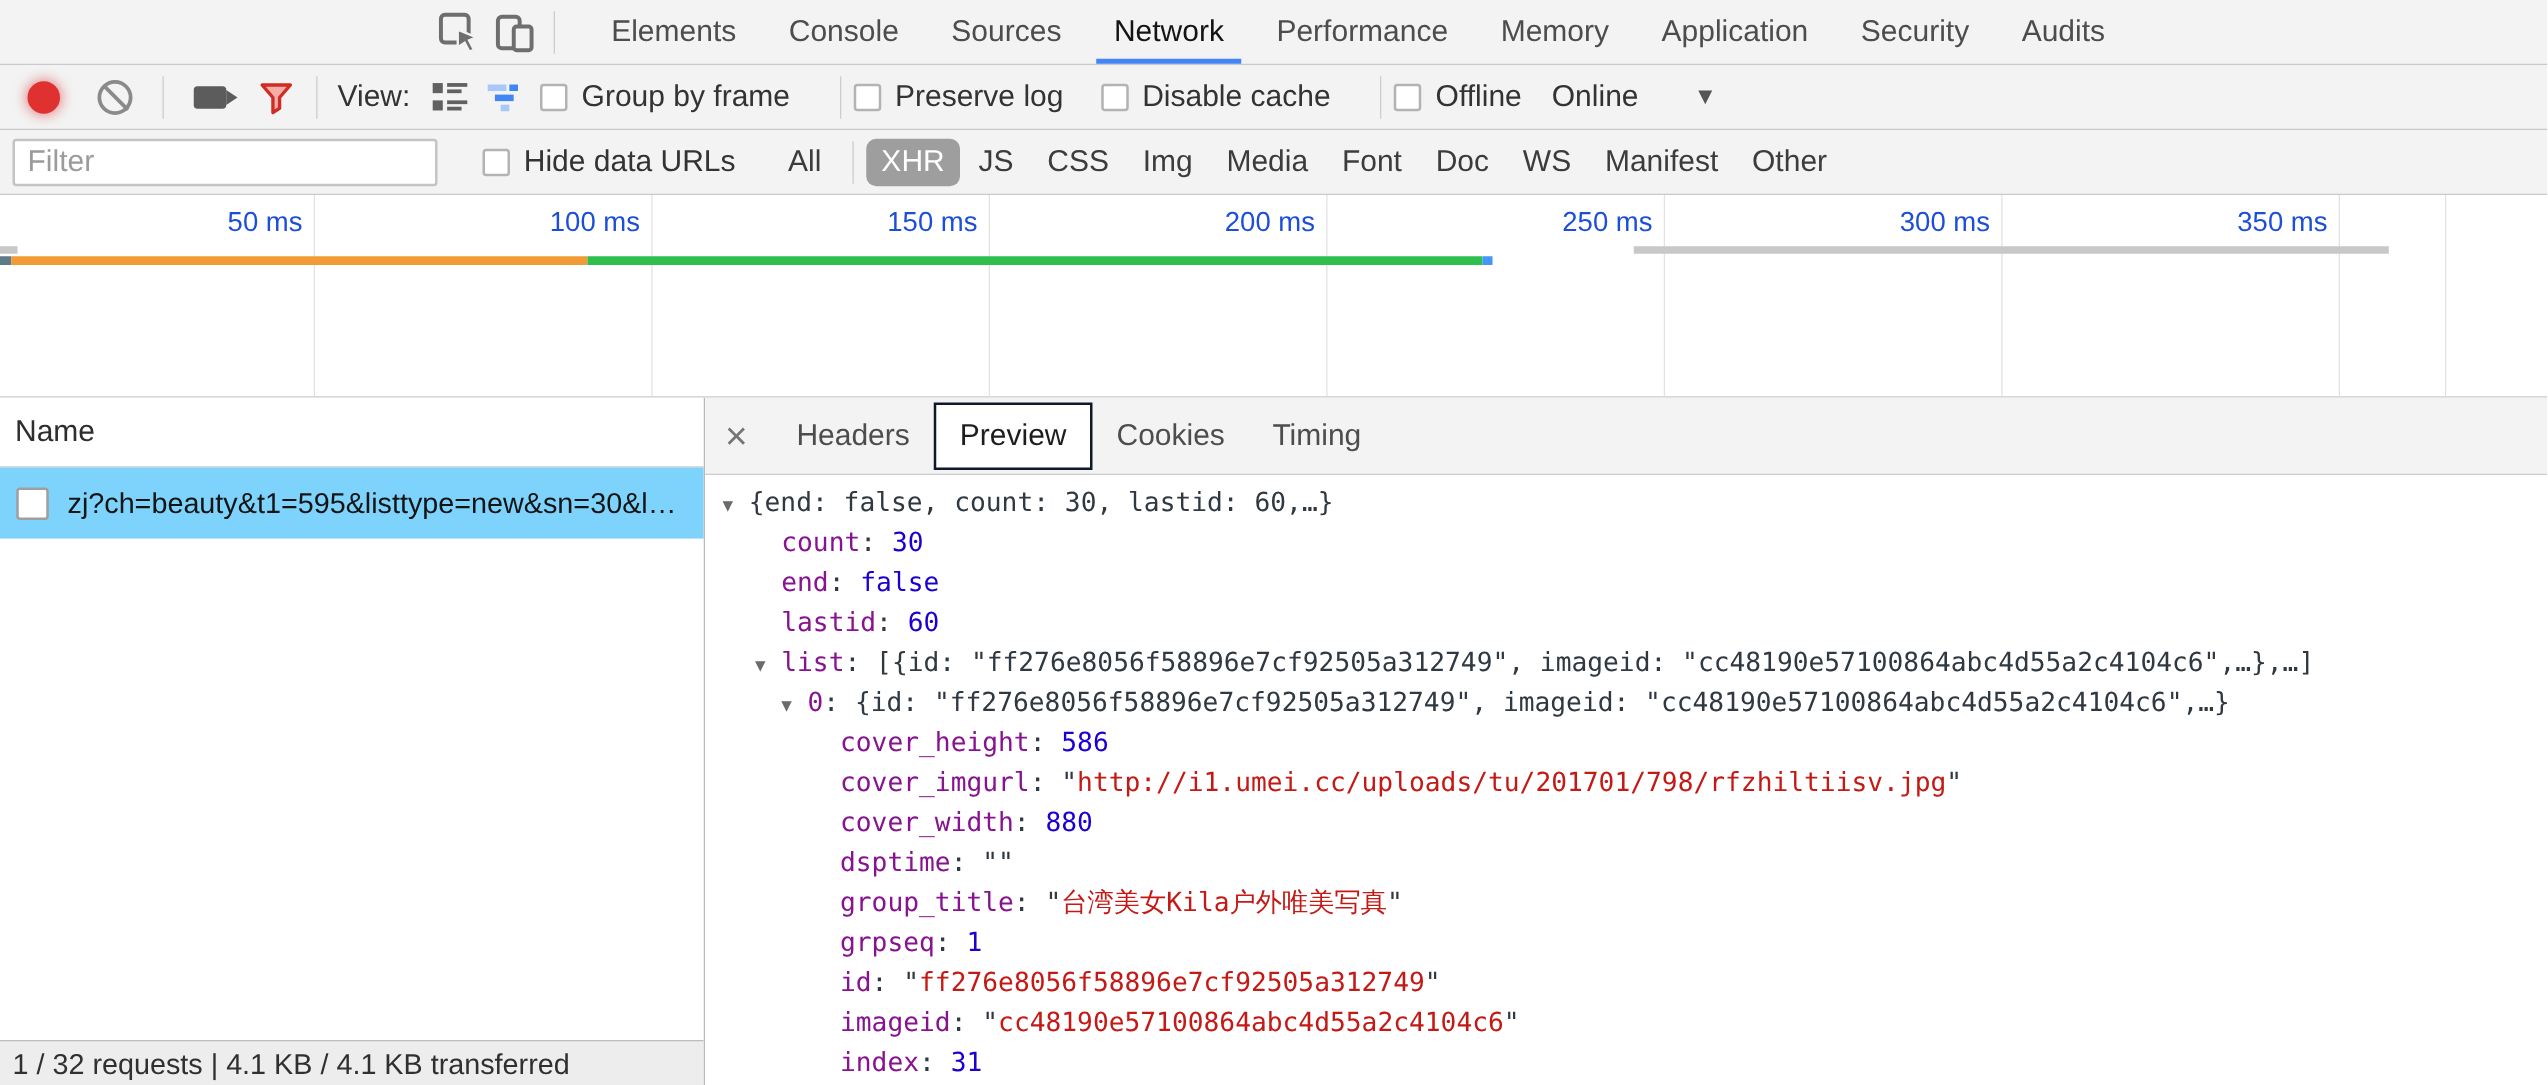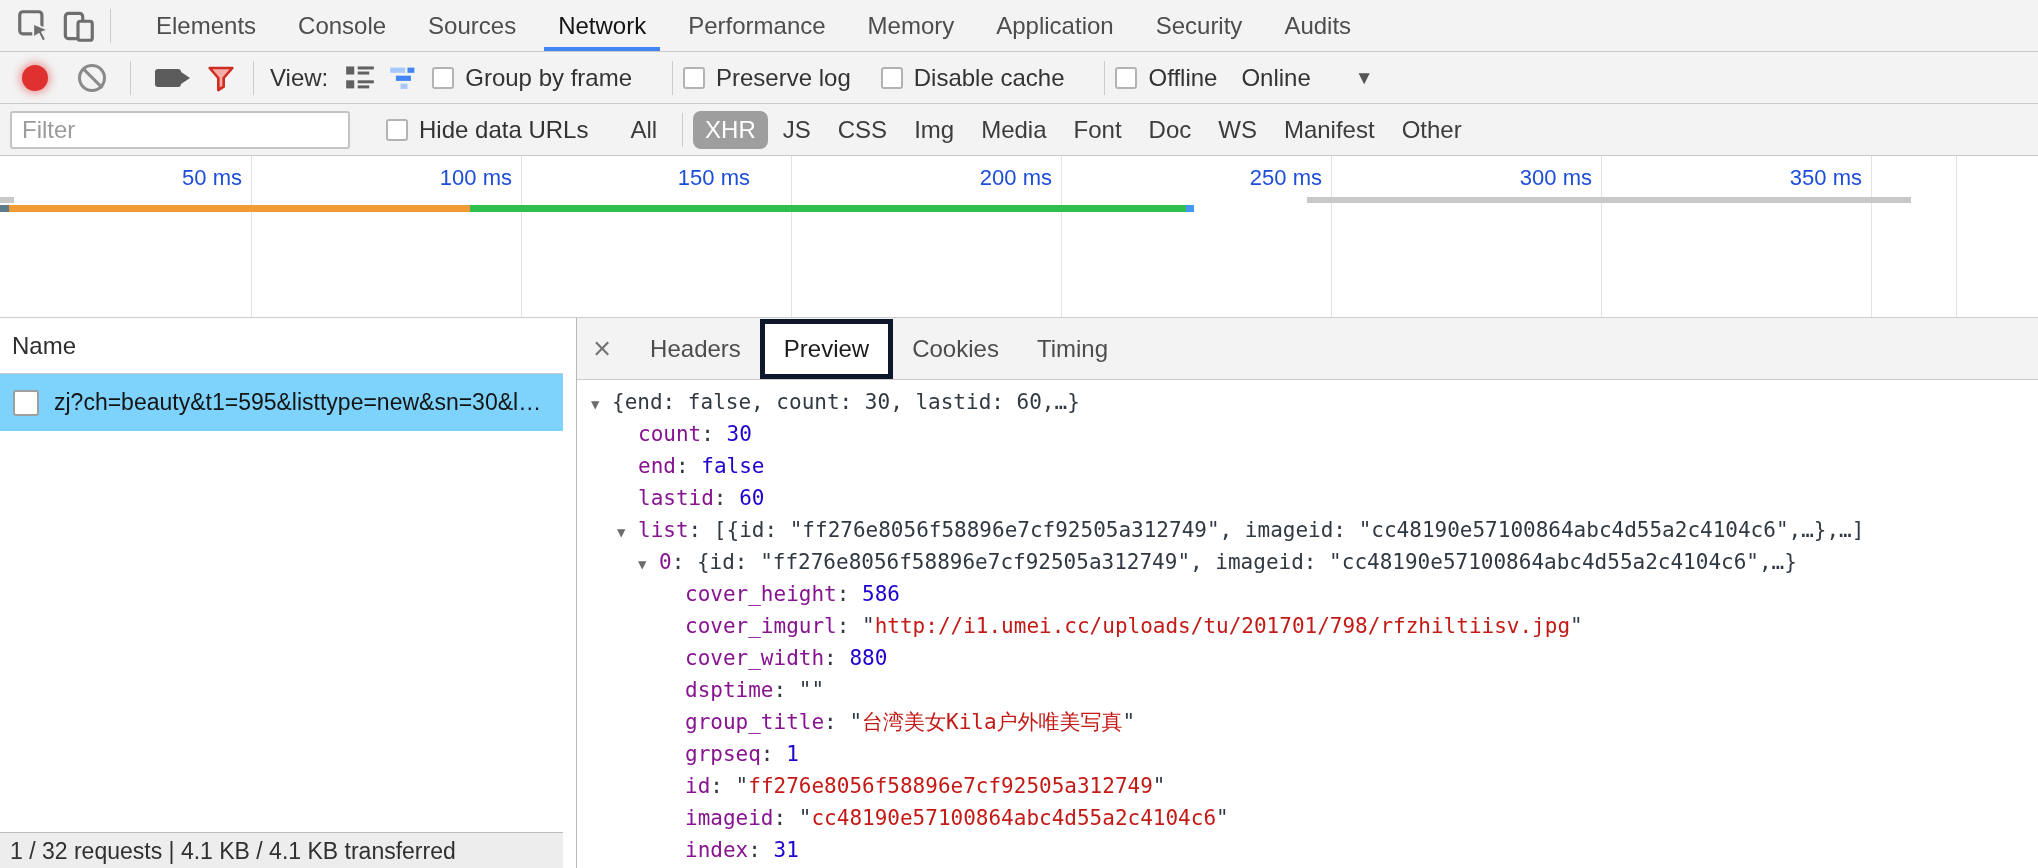"Elements" #tabbar { justify-content: none -> center }
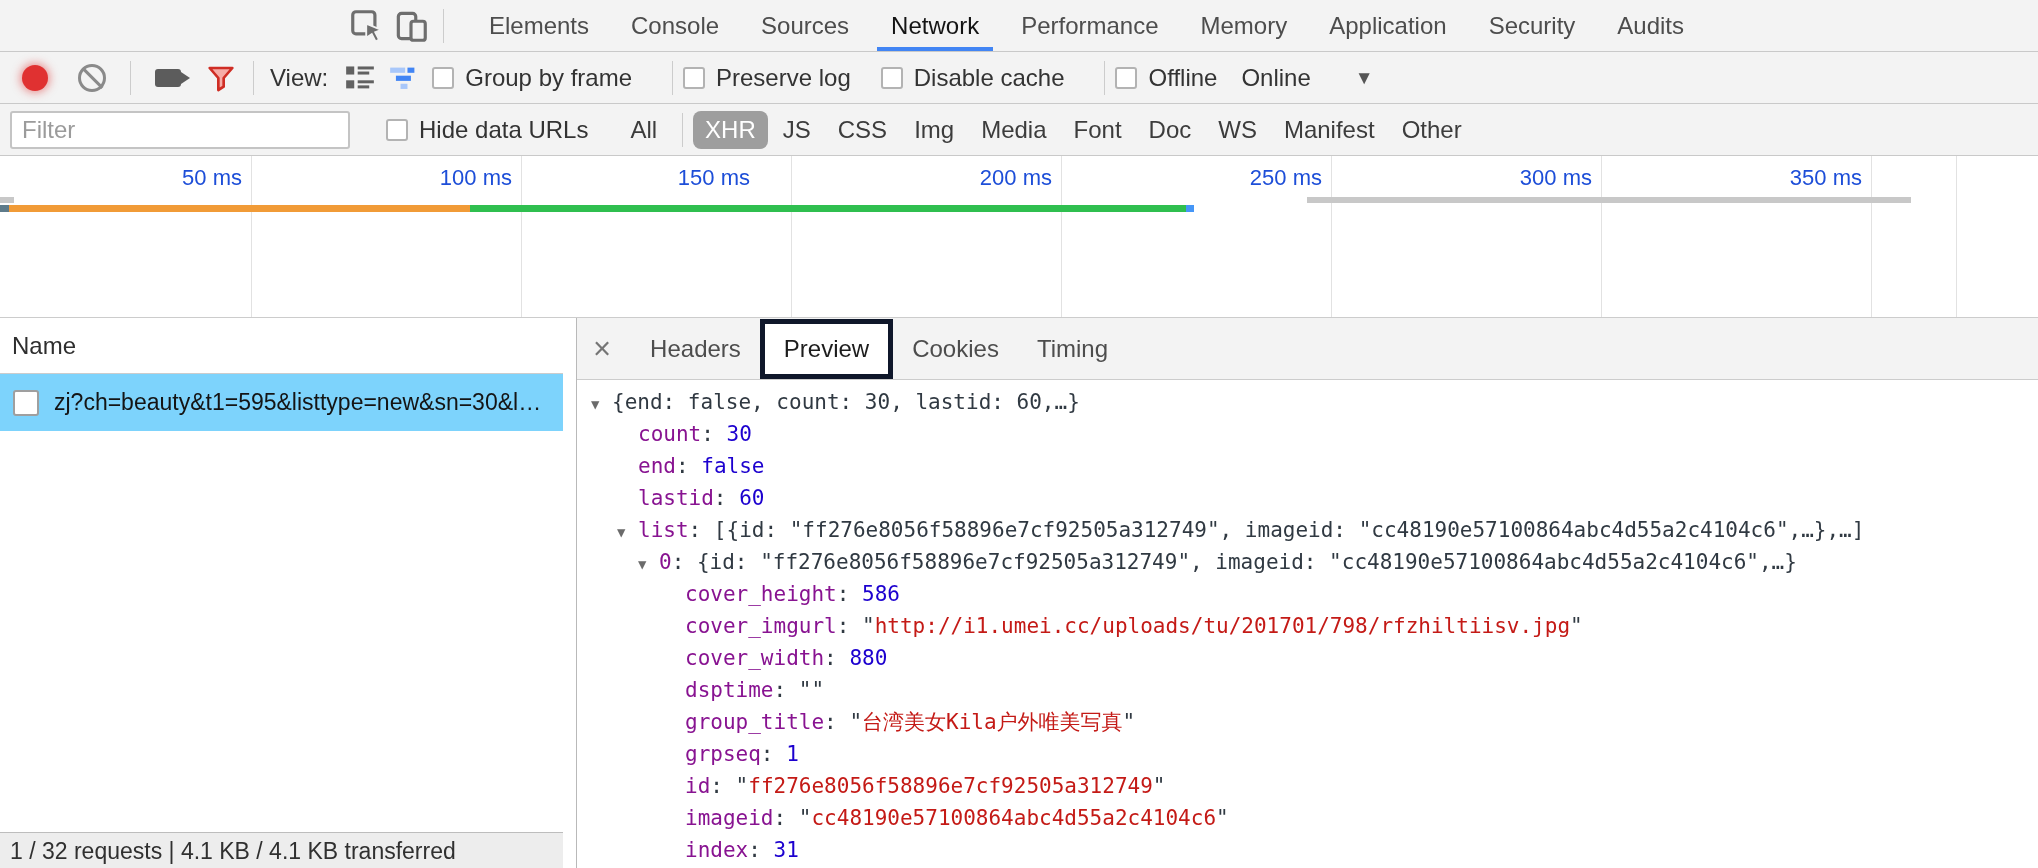"150 ms" div.tick-label { left: 750px -> 782px }
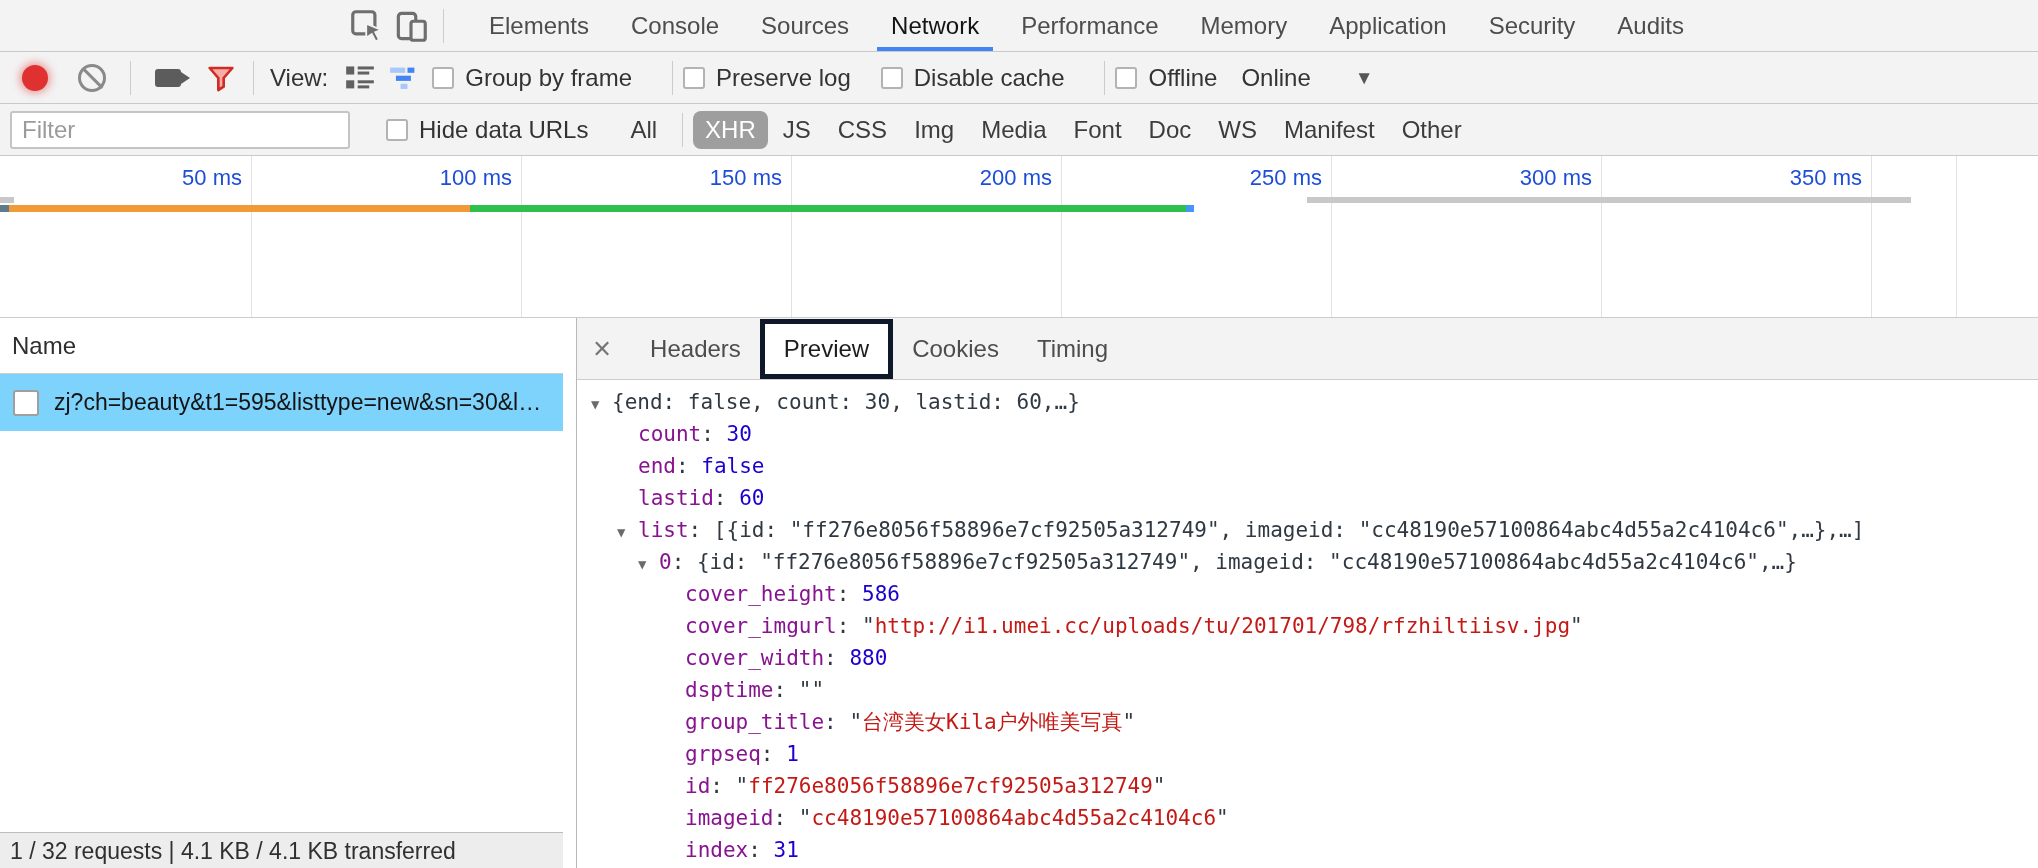"Name" #main { gap: 13px -> none }
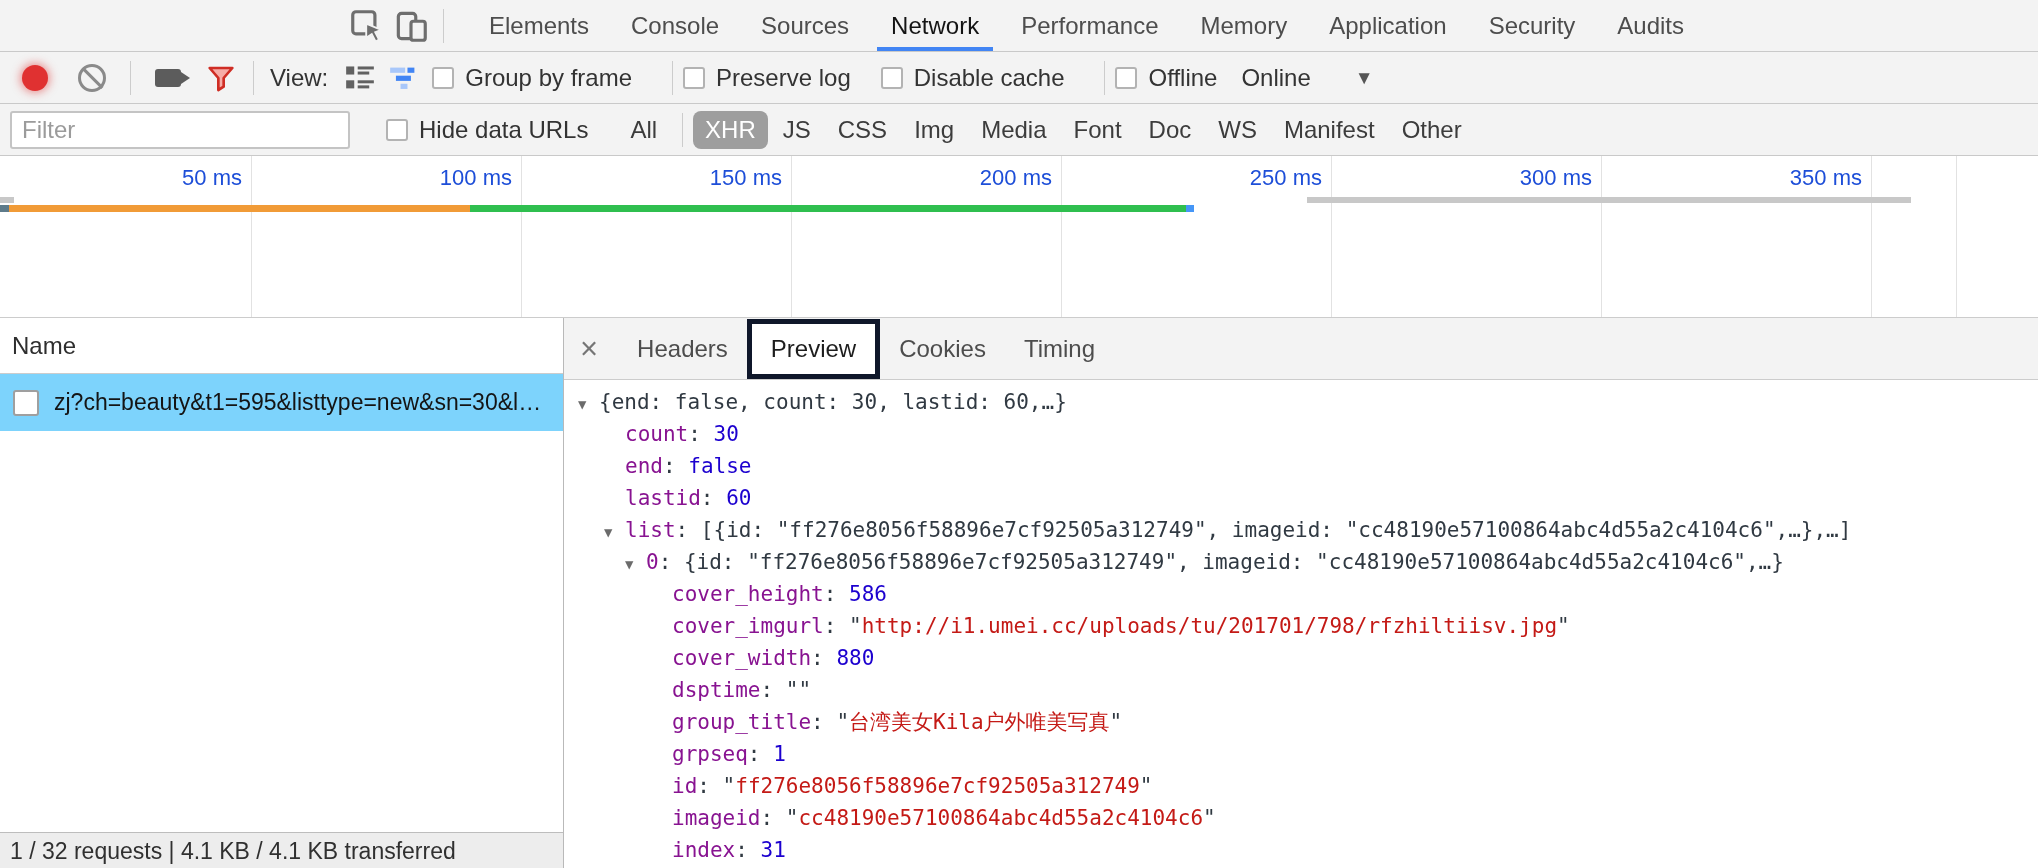"Preview" .dtab.active { border: 5px solid #0f172a -> 2px solid #0f172a }
